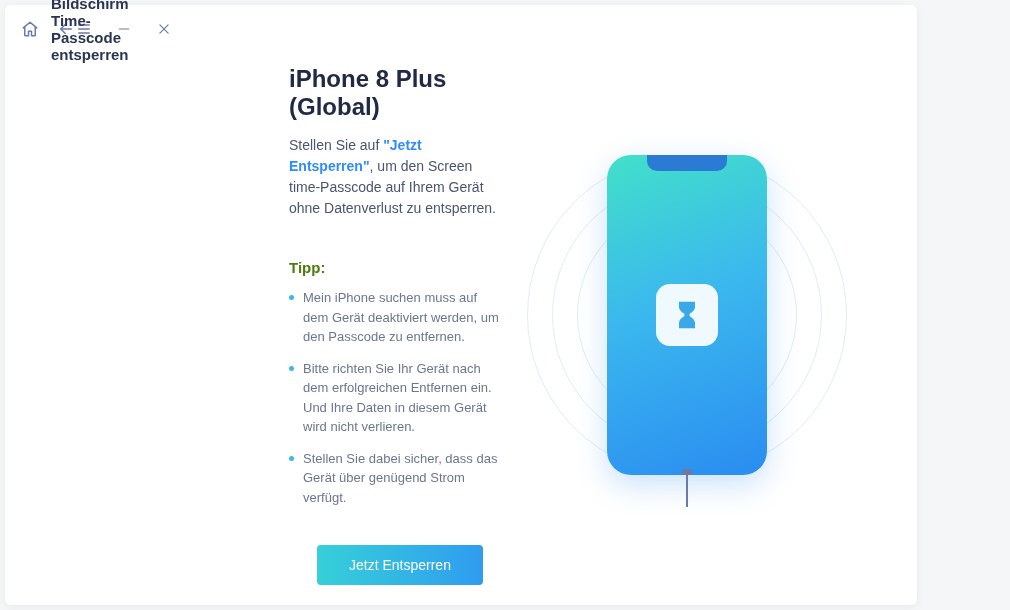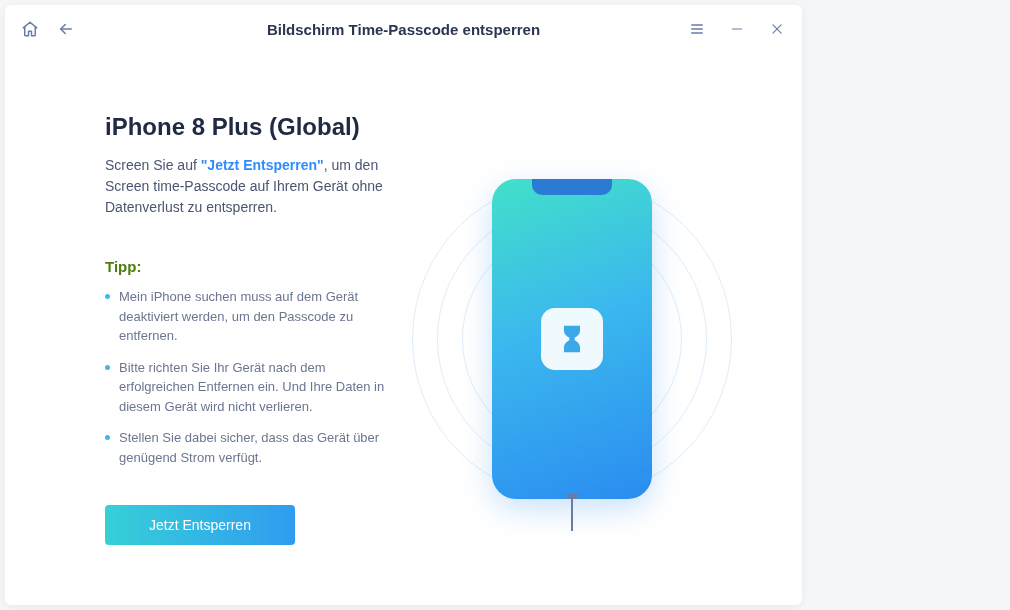"Bildschirm Time-Passcode entsperren" .window { flex-direction: column -> row; width: 797px -> 912px }
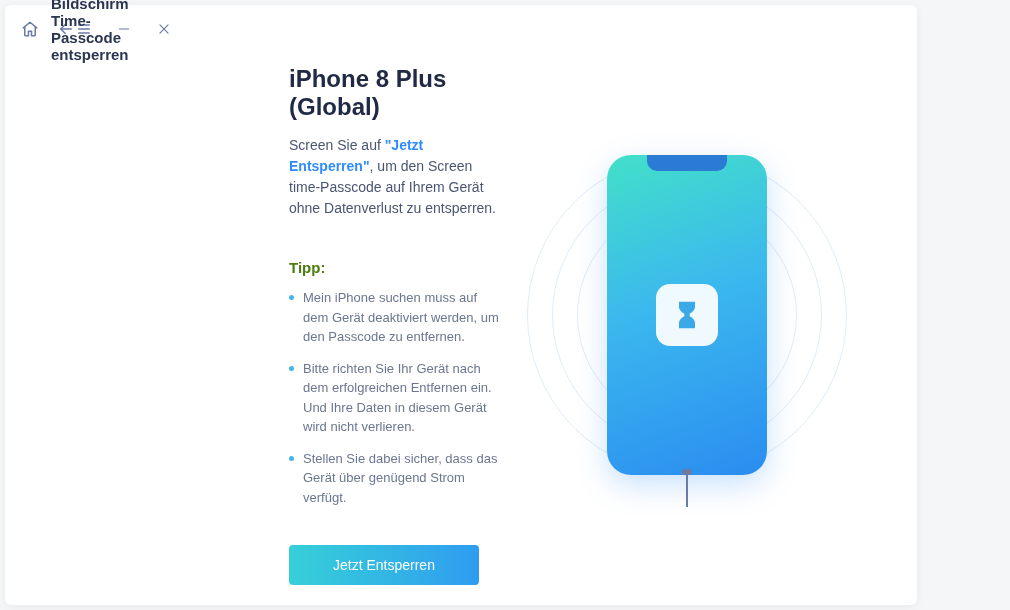"Screen Sie auf" span { text: Screen -> Stellen }
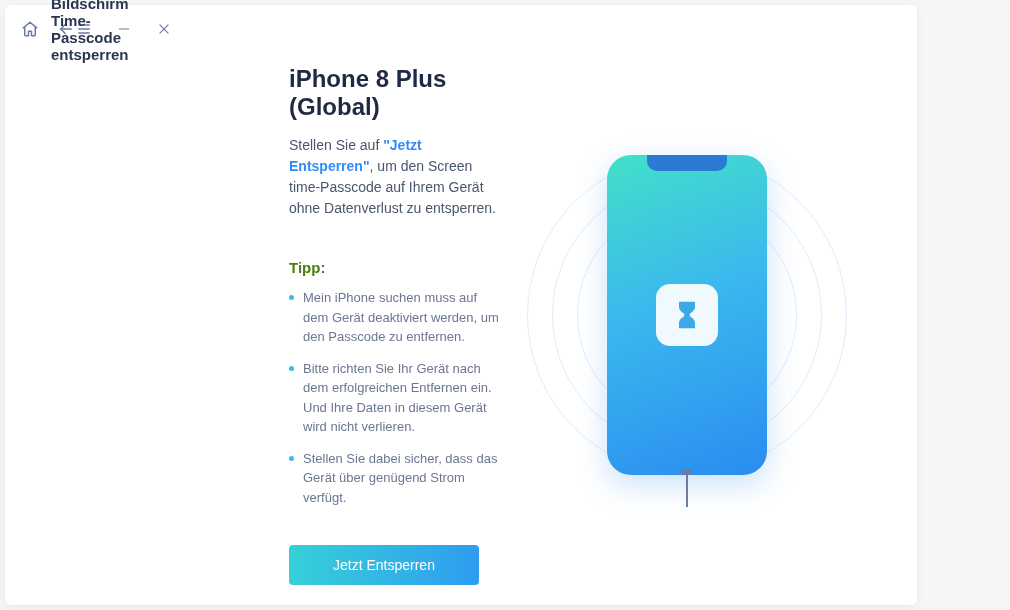"Jetzt Entsperren" .unlock-btn { margin-left: none -> 28px; padding: 12px 44px -> 12px 32px }
